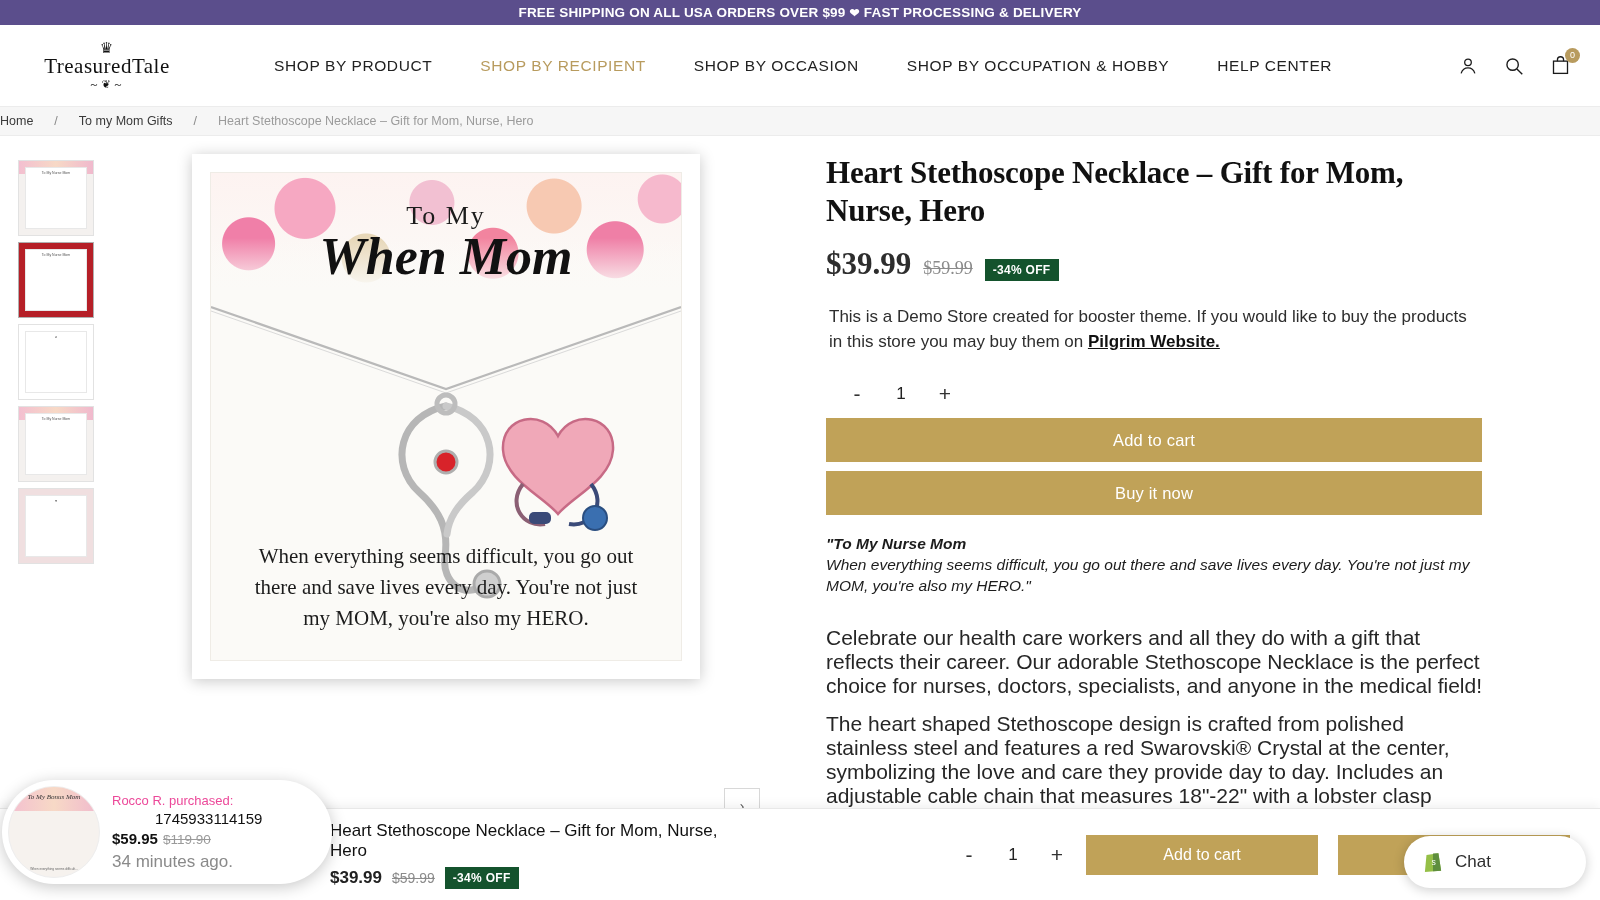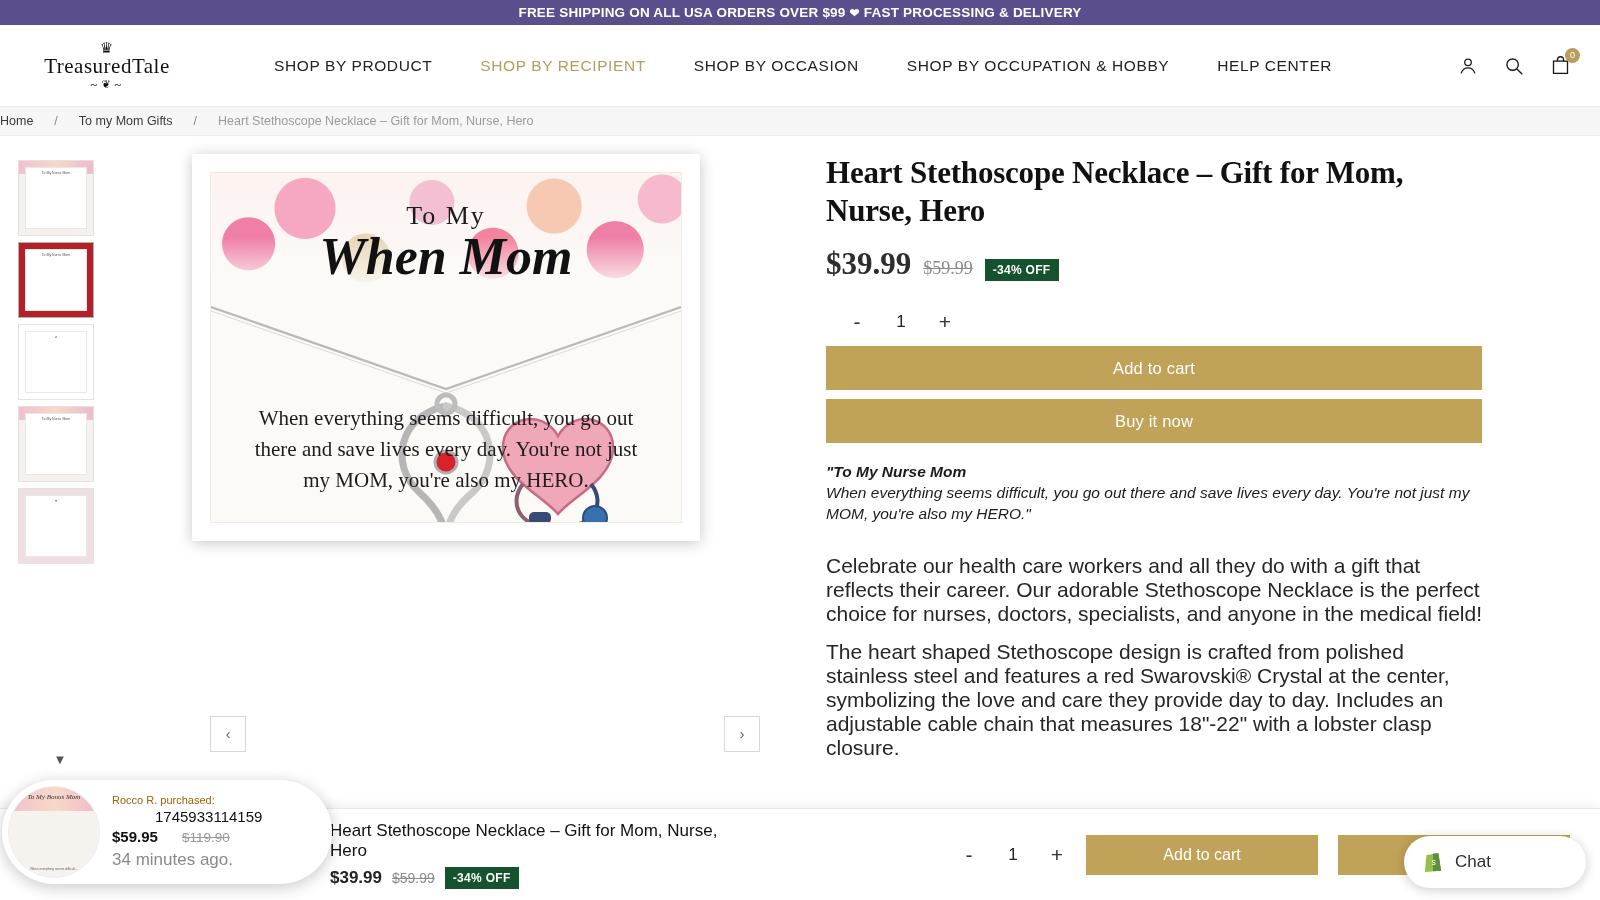"To My" .card-box { height: 387px -> 525px }
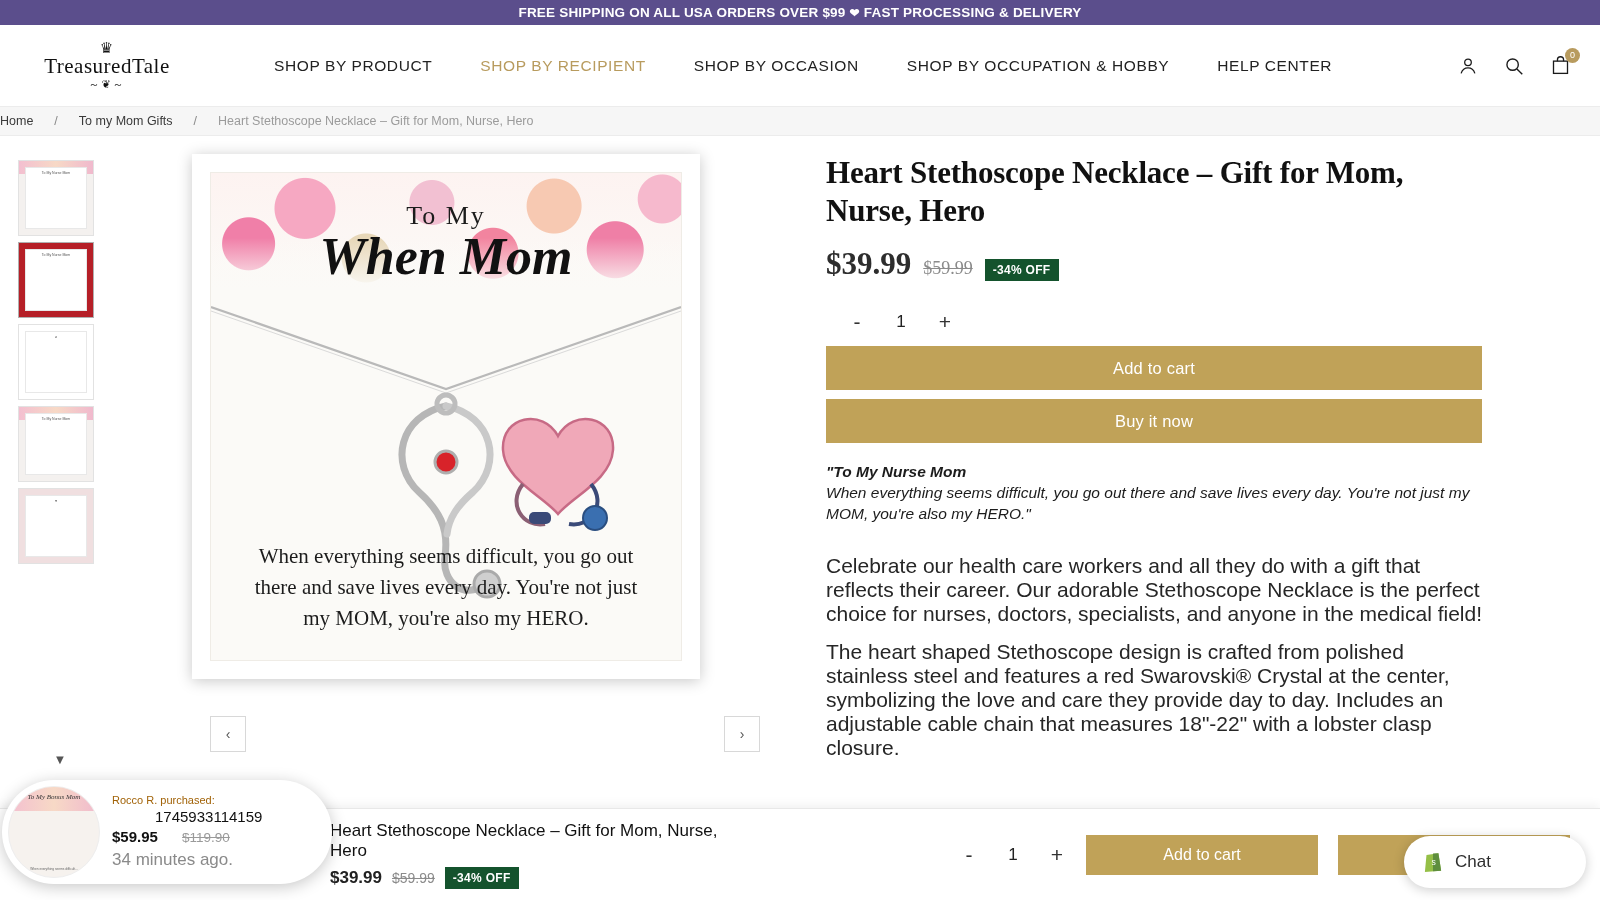"This is a Demo Store" div.demo-note { html: none -> <div> <span>This is a Demo Store created for booster theme. If you would like to buy the products in this store you may buy them on </span><a>Pilgrim Website.</a> </div> }
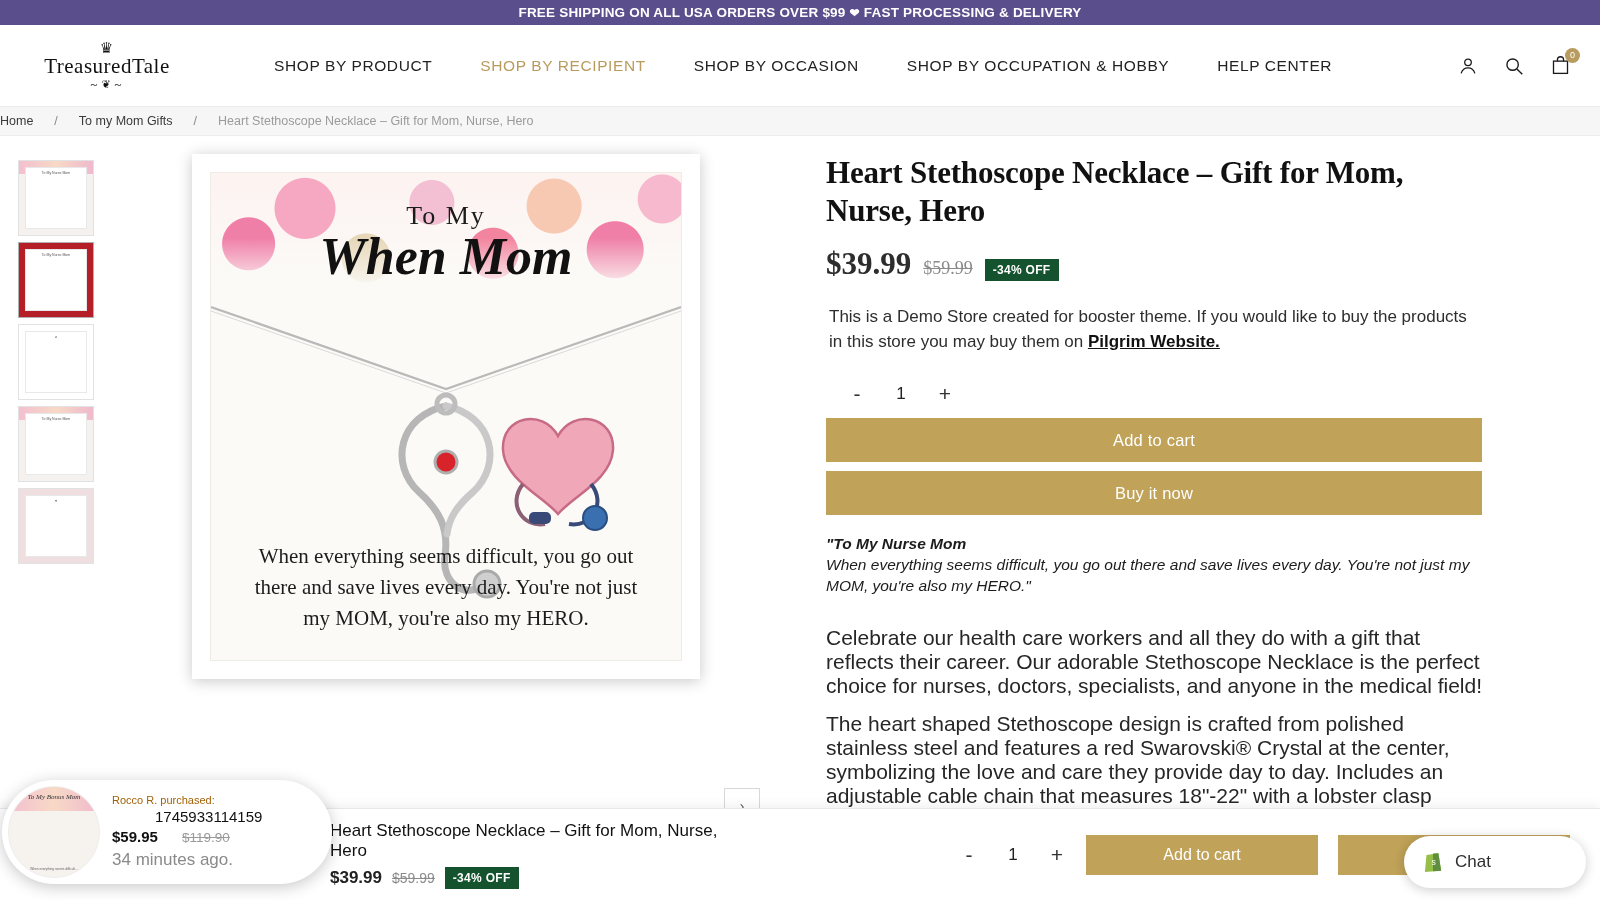"Rocco R. purchased:" .pop-line1 { color: #a16207 -> #ec4899; font-size: 11px -> 13px }
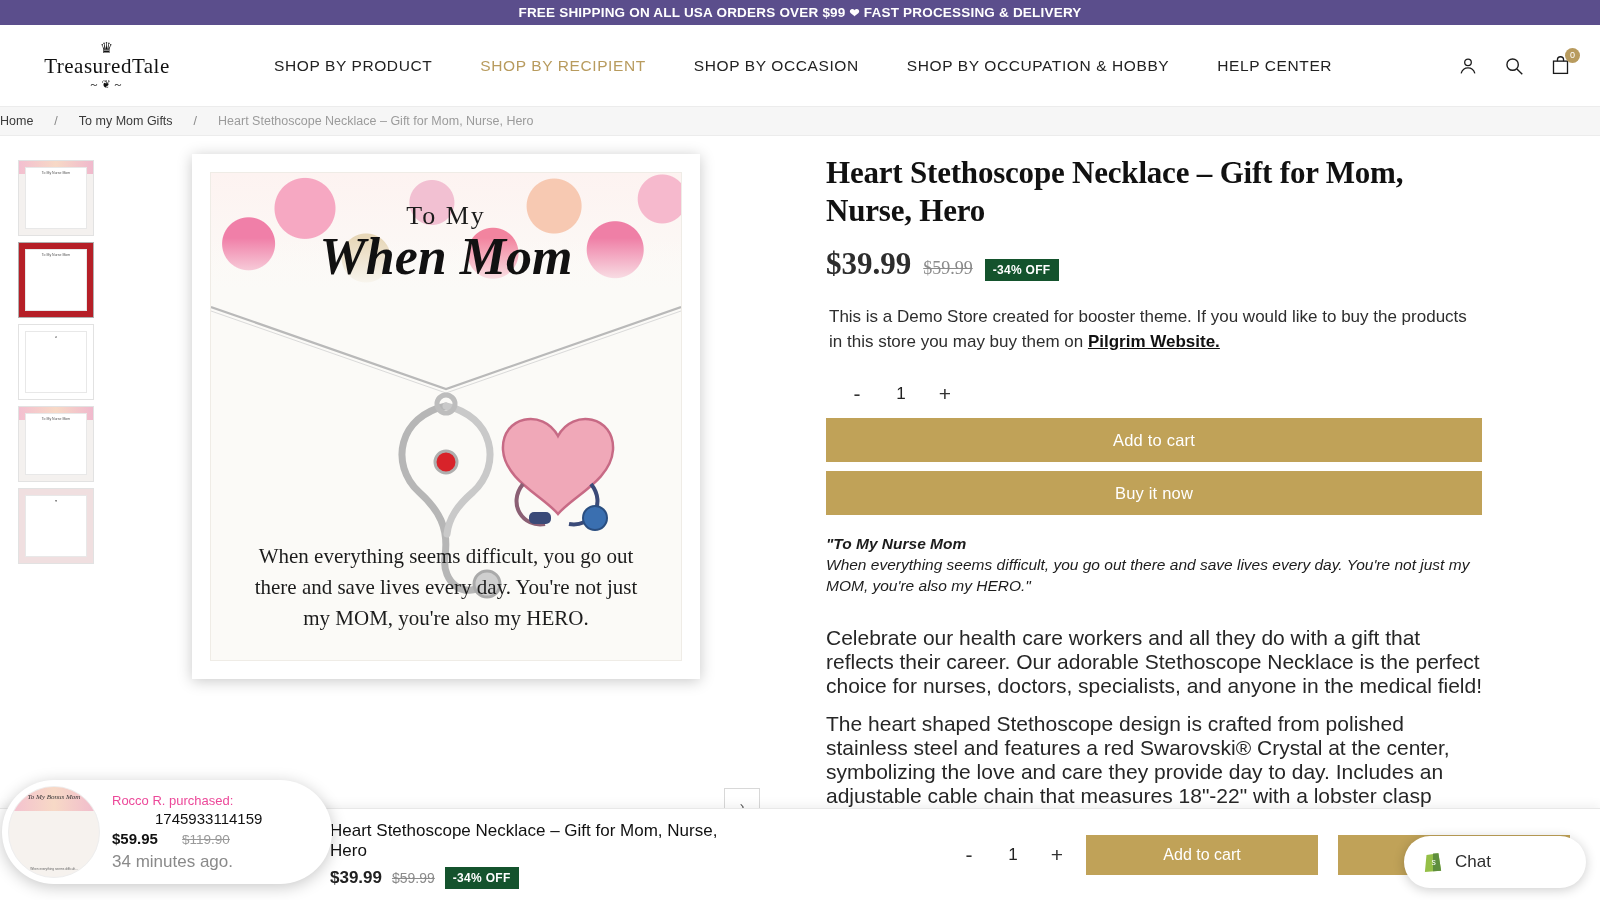"$119.90" .pop-price .old { margin-left: 20px -> 1px }
